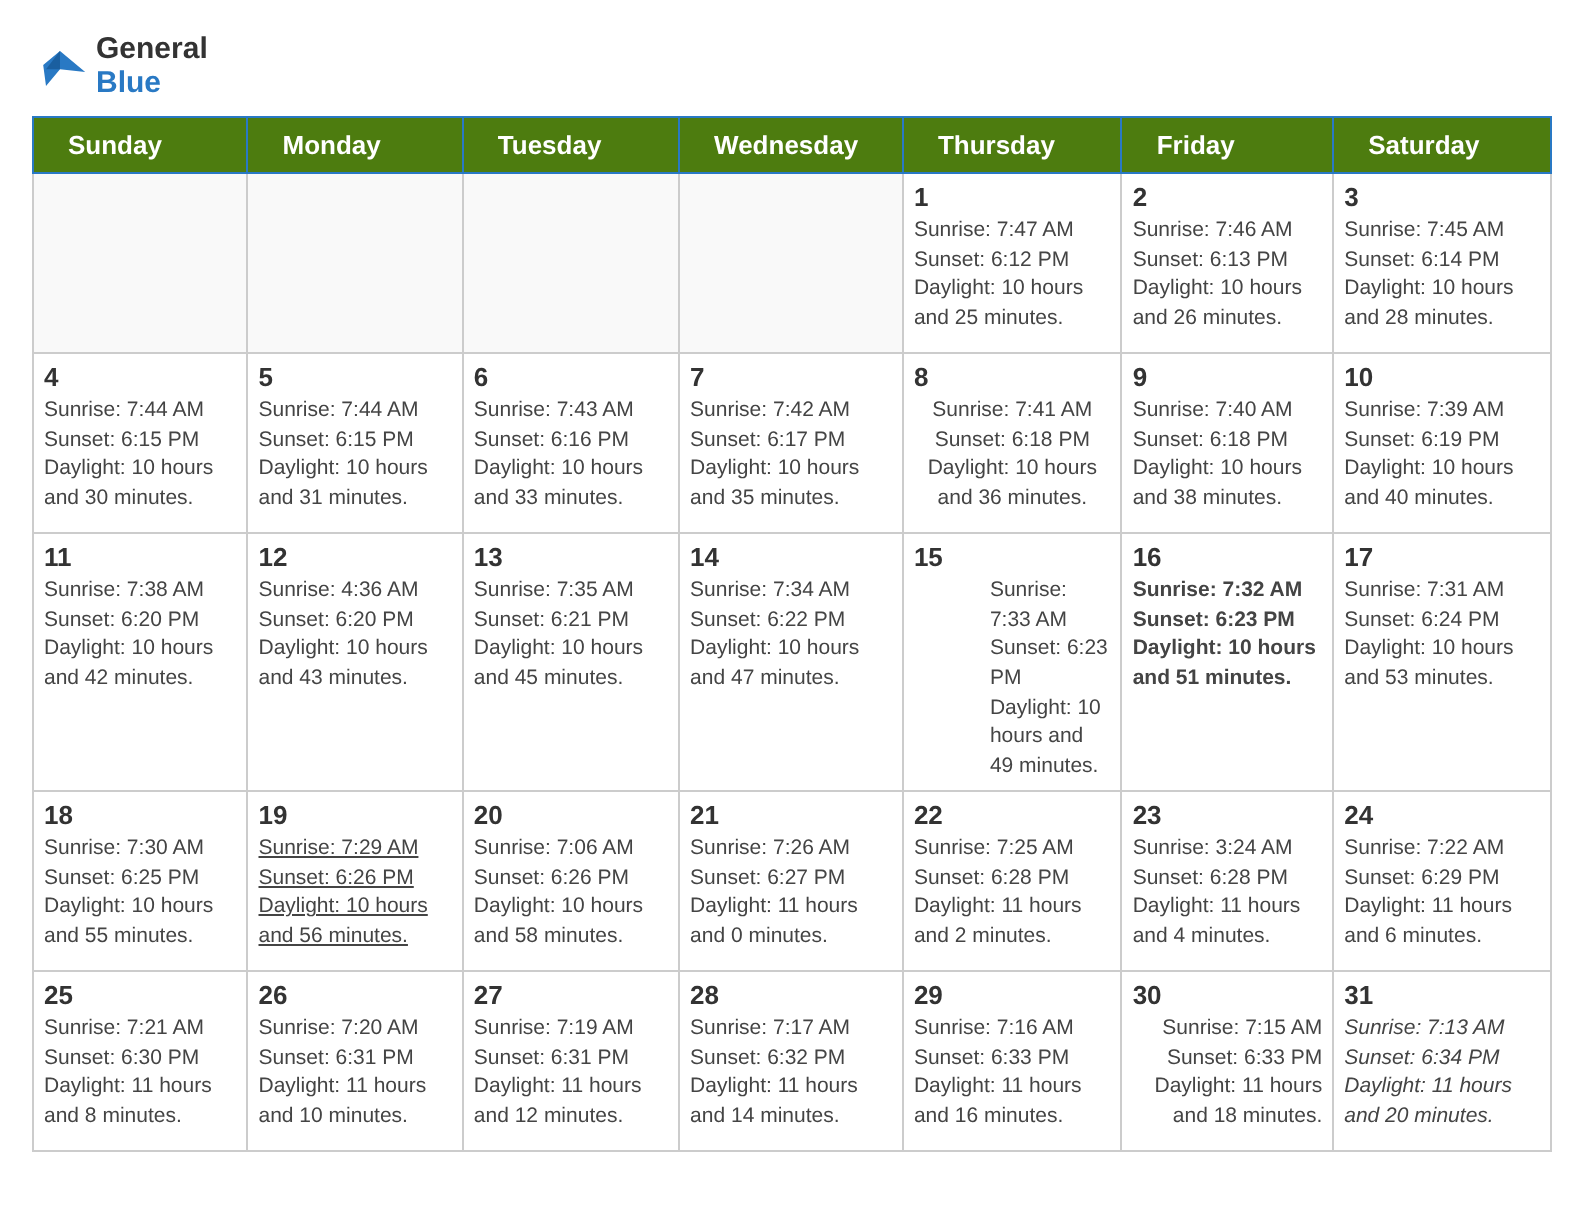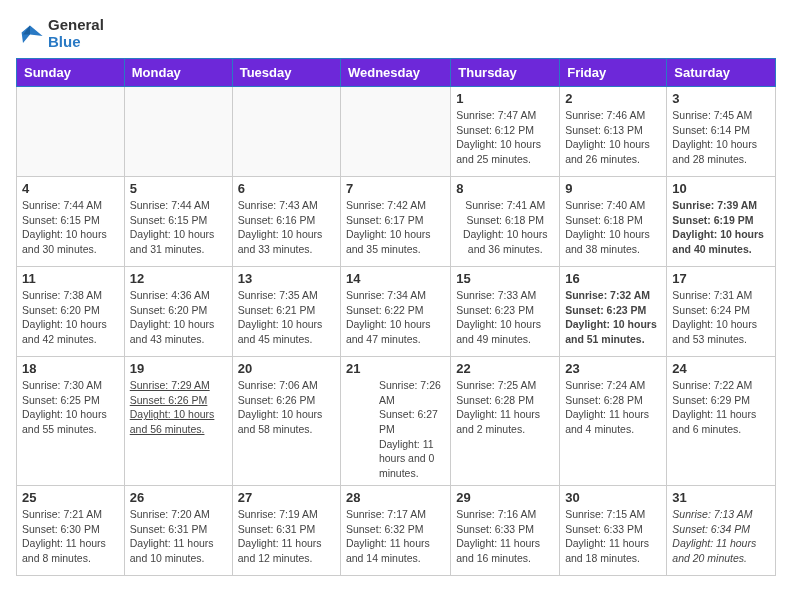"Sunday" .calendar th { background-color: #6d28d9 -> #4d7c0f; padding: 6px 7px -> 6px 17px }
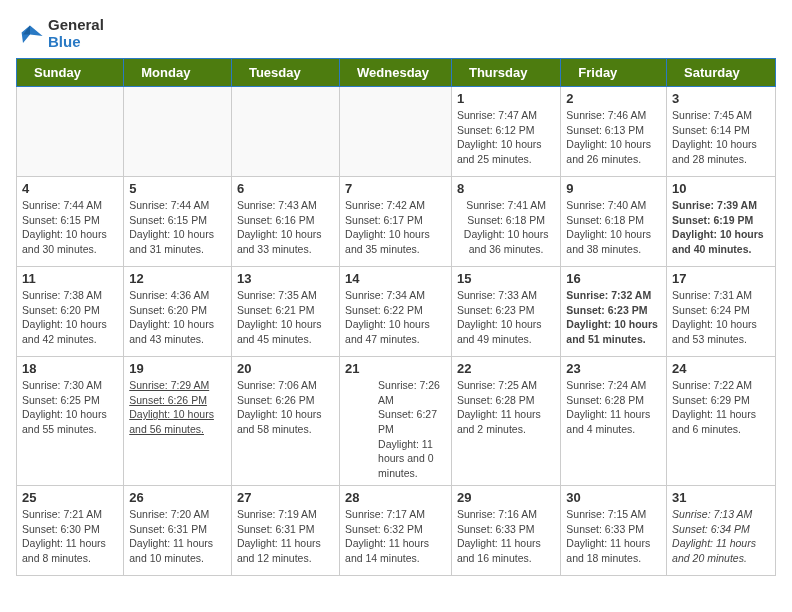"Sunrise: 7:39 AM" div.day-info { font-weight: bold -> none }
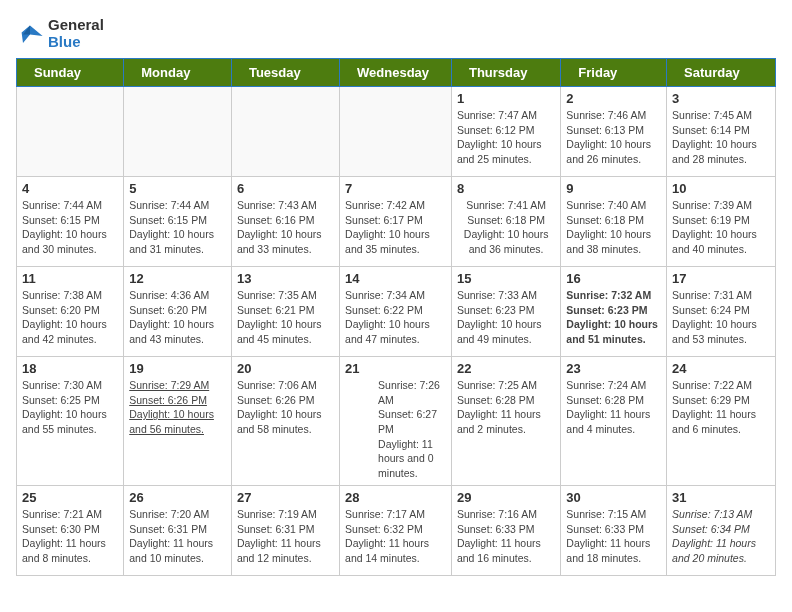"Sunrise: 7:33 AM" div.day-info { margin-left: none -> 38px }
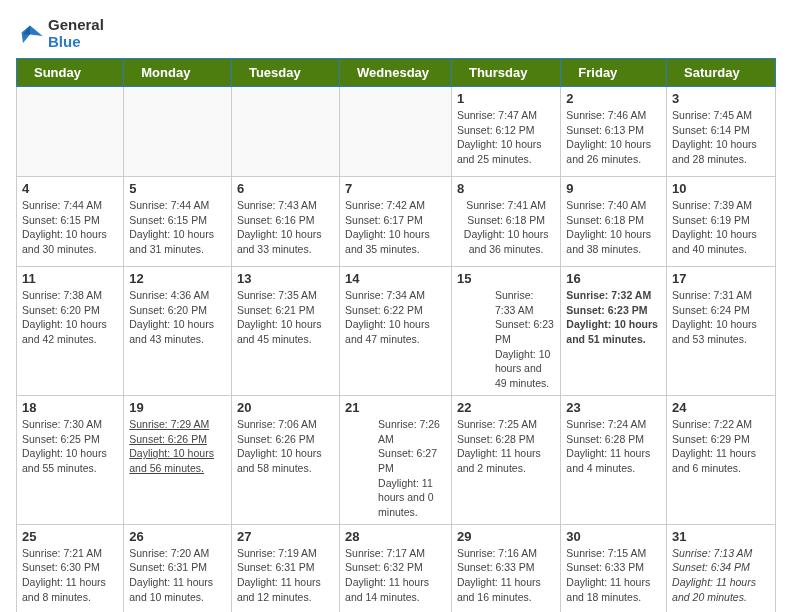"Sunrise: 7:26 AM" div.day-info { margin-left: 33px -> none }
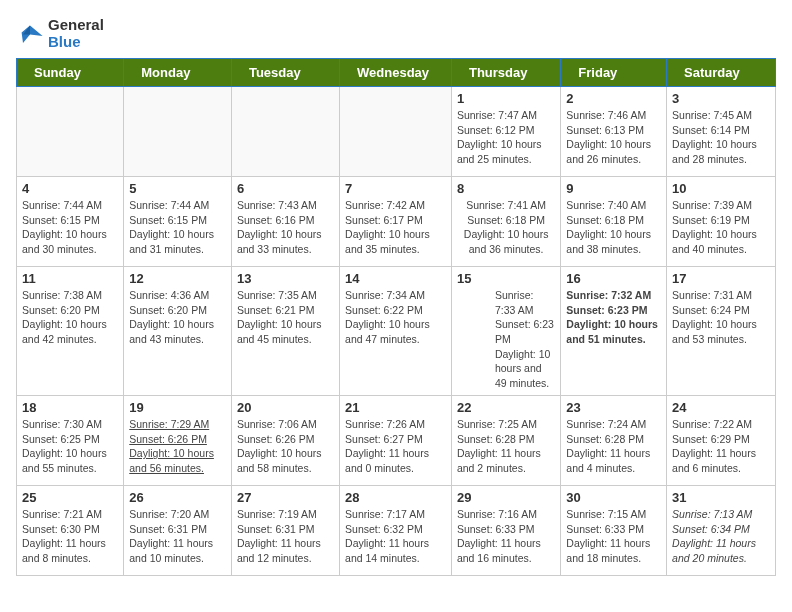"Sunrise: 7:24 AM" div.day-info { text: 7:24 -> 3:24 }
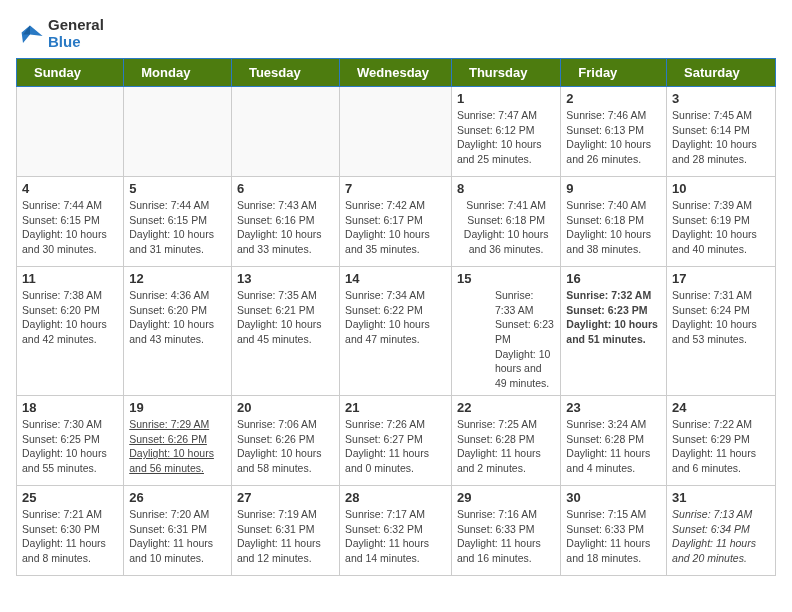"Sunrise: 7:15 AM" div.day-info { text-align: none -> right }
